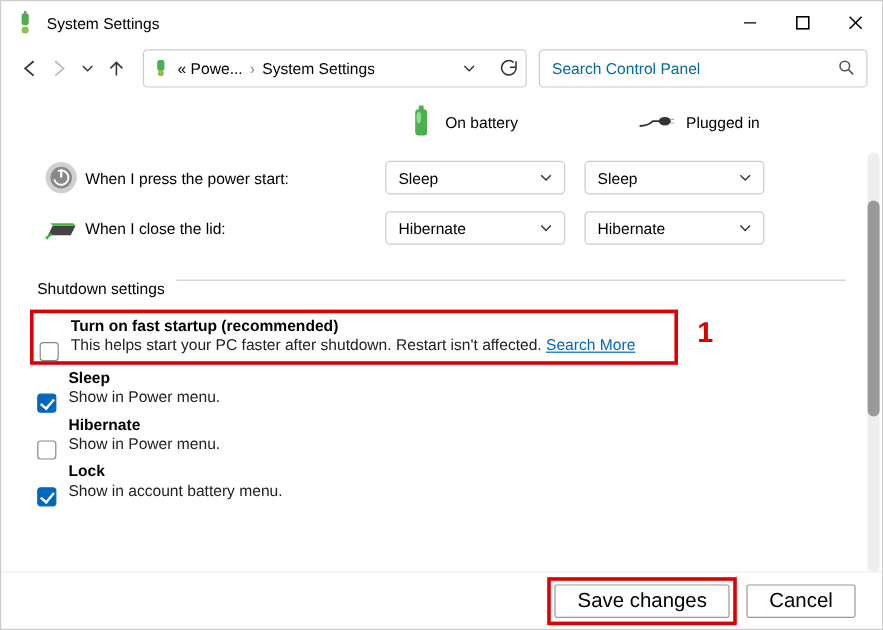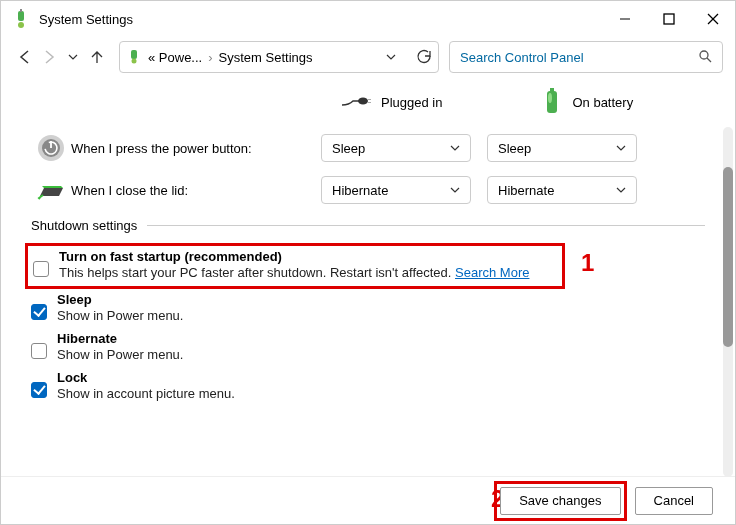"Plugged in" div.col { order: before "On battery" -> after "On battery" }
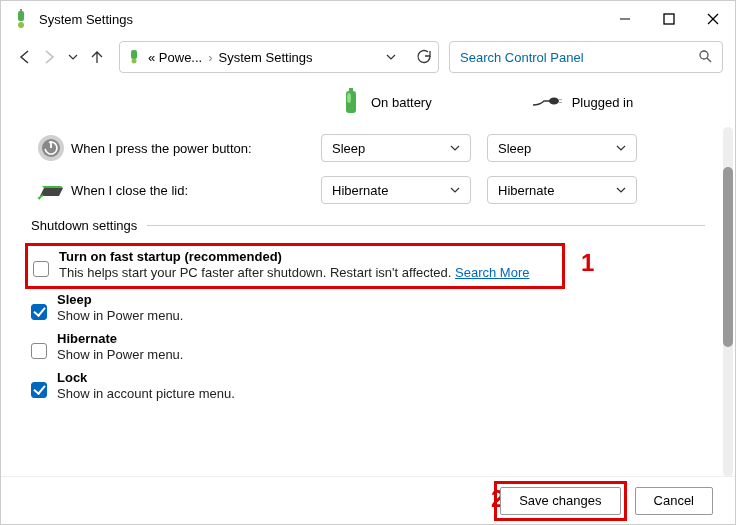"When I press the power" div.lbl { text: button -> start }
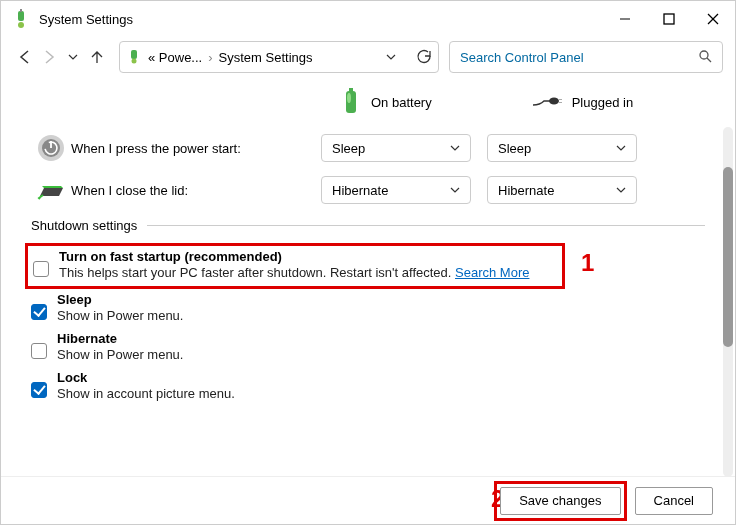"Shutdown settings" .shutdownhdr .htext { margin-top: none -> 15px }
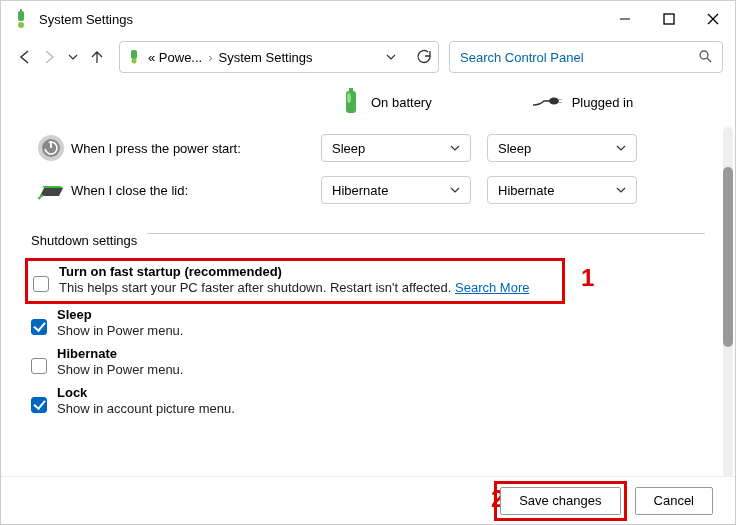"Turn on fast startup (recommended)" .chk { align-items: center -> flex-end }
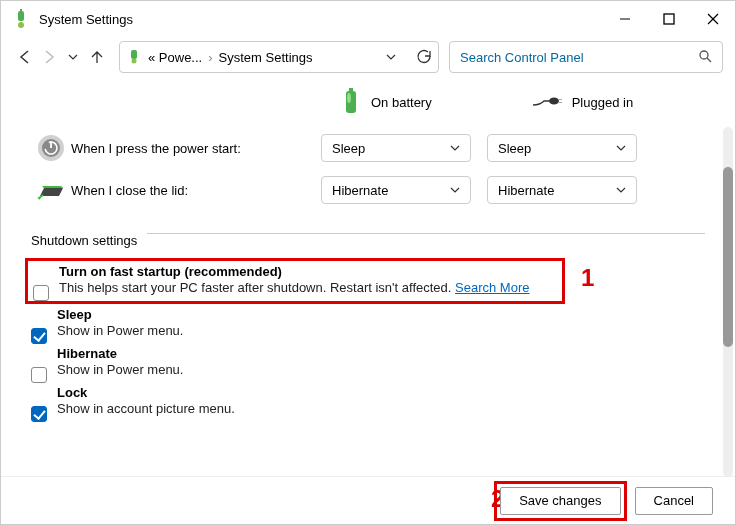"Show in account picture menu." div.sub { text: picture -> battery }
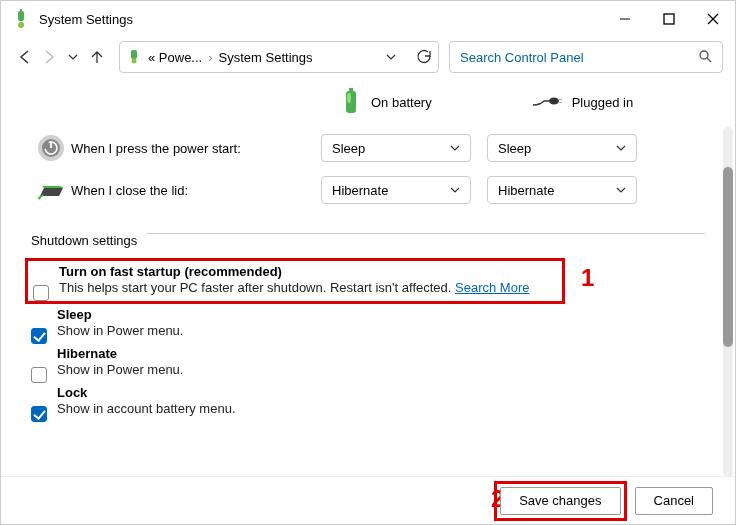"Save changes" .btn { font-size: 13px -> 17px }
